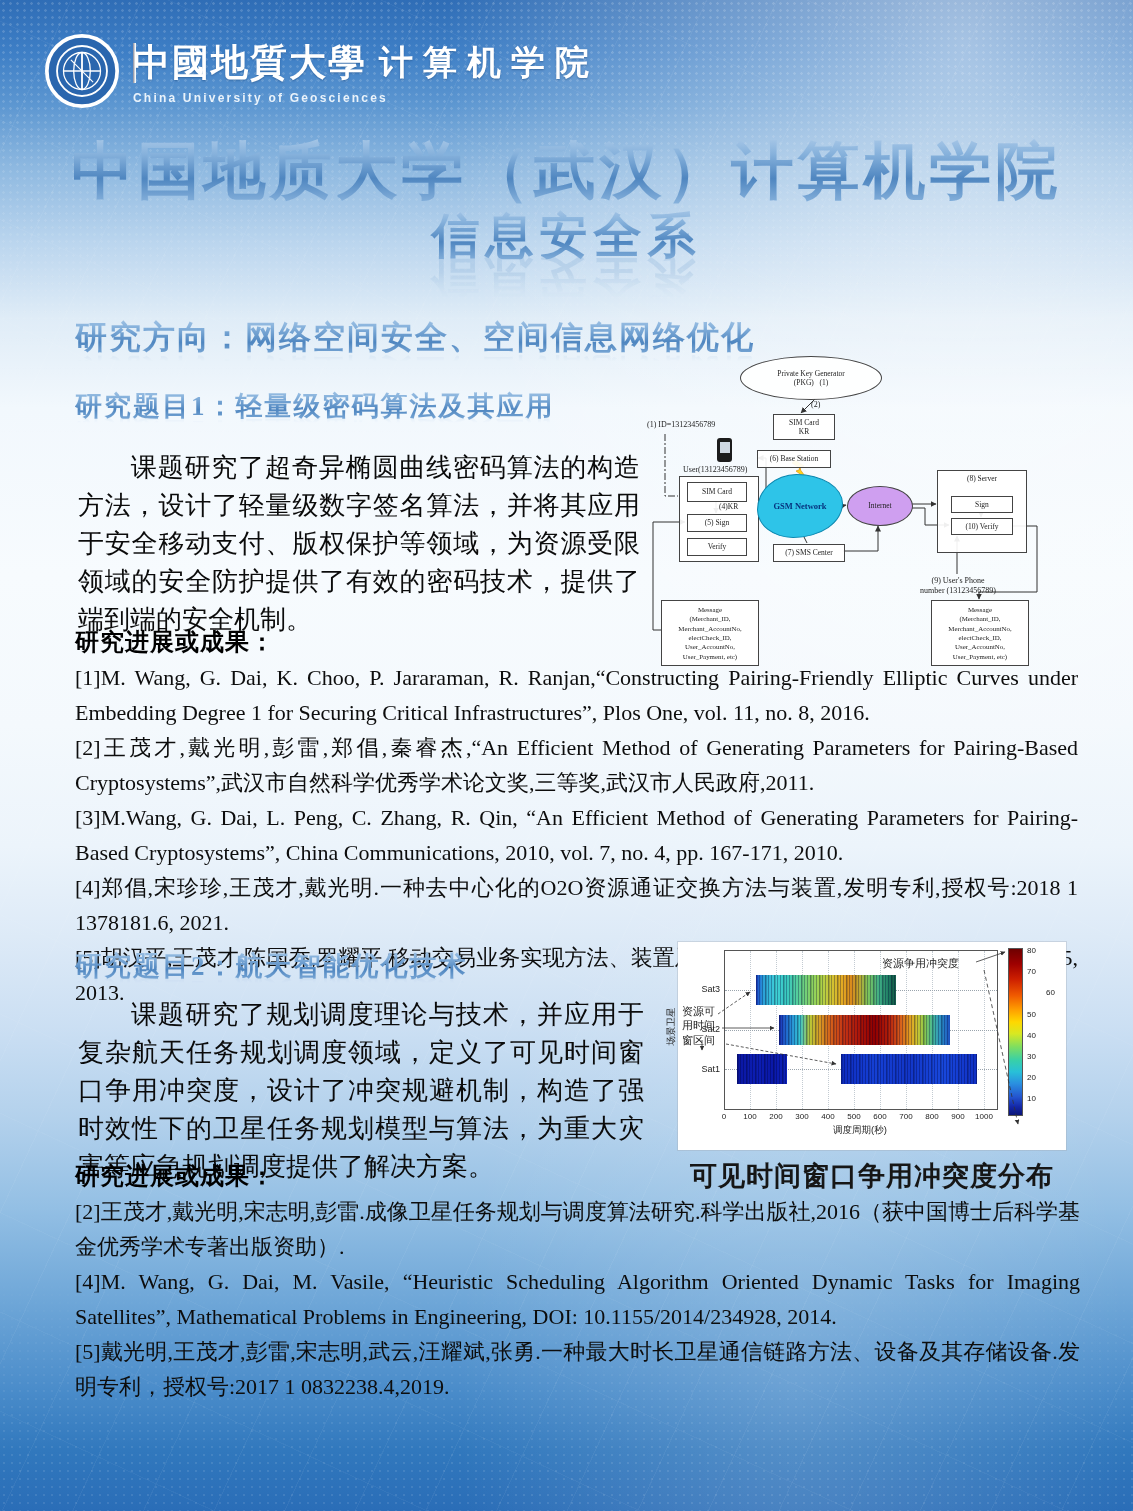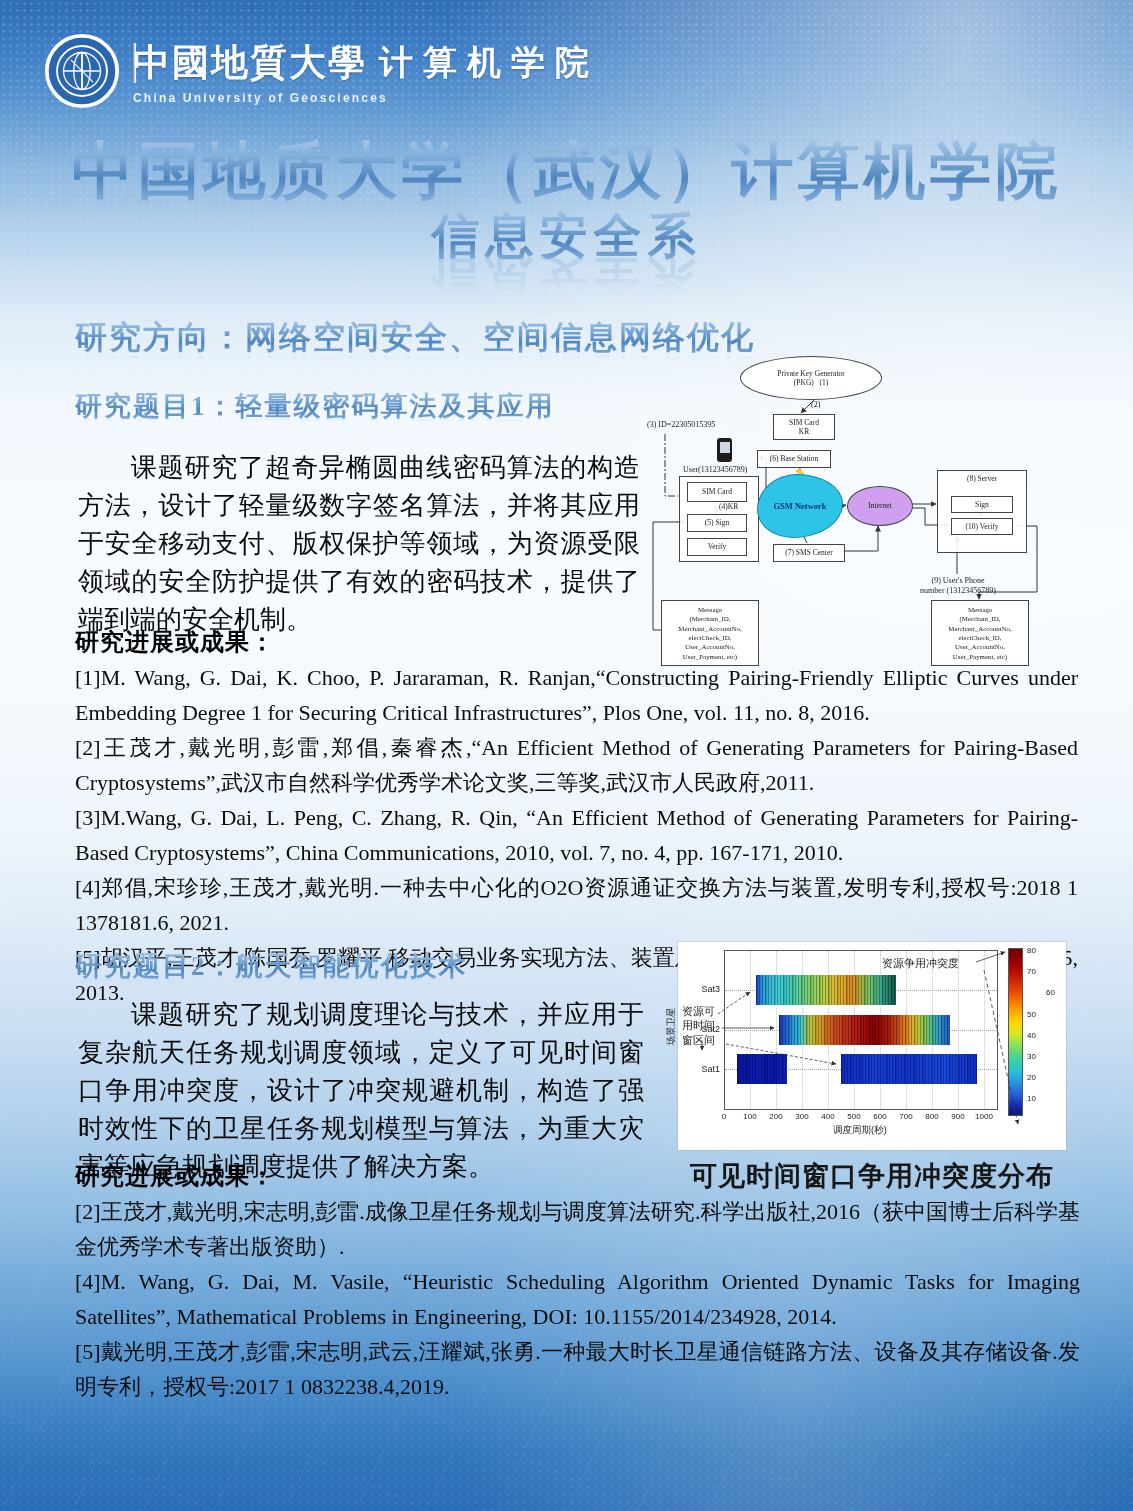"(3) ID=22305015395" div.plain { text: 3) ID=22305015395 -> 1) ID=13123456789 }
